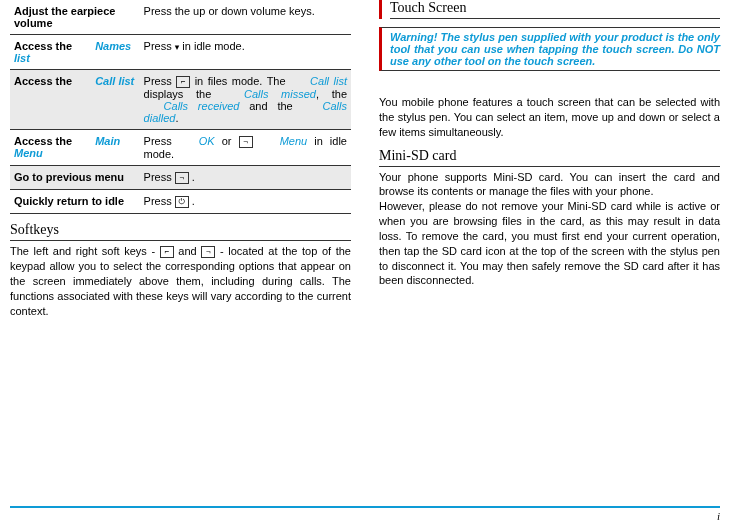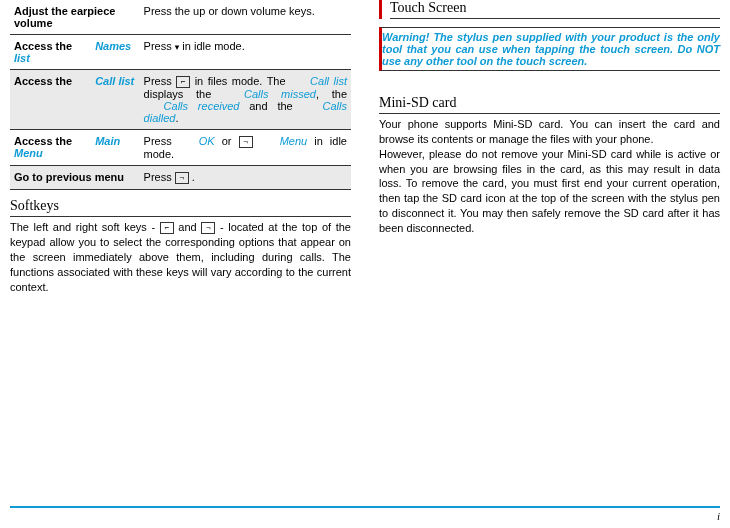"Warning! The stylus pen supplied" .warning-bar { padding-left: none -> 8px }
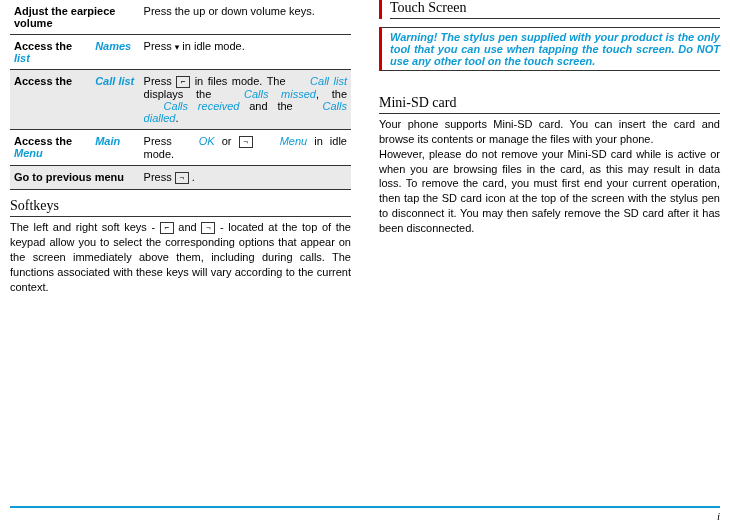"You mobile phone features a" div.body-text { html: none -> <div>You mobile phone features a touch screen that can be selected with the stylus pen. You can select an item, move up and down or select a few items simultaneously.</div> }
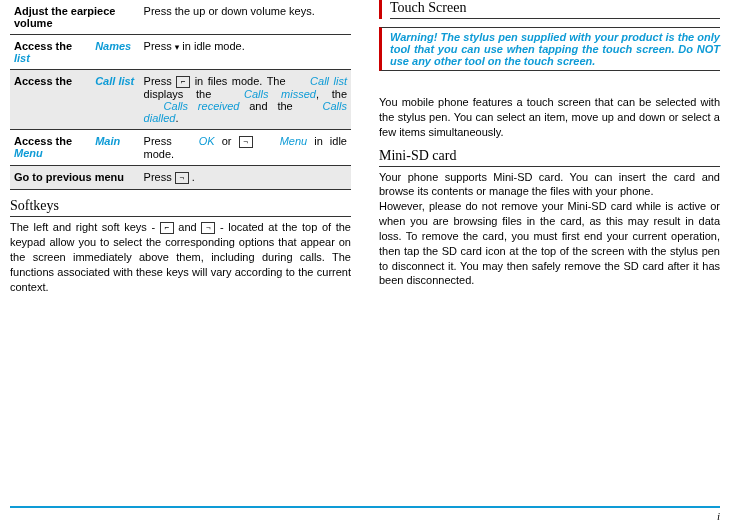"Quickly return to idle" tr { html: none -> <tr> <td>Quickly return to idle</td> <td> <span>Press </span><span>⏻</span><span> .</span> </td> </tr> }
